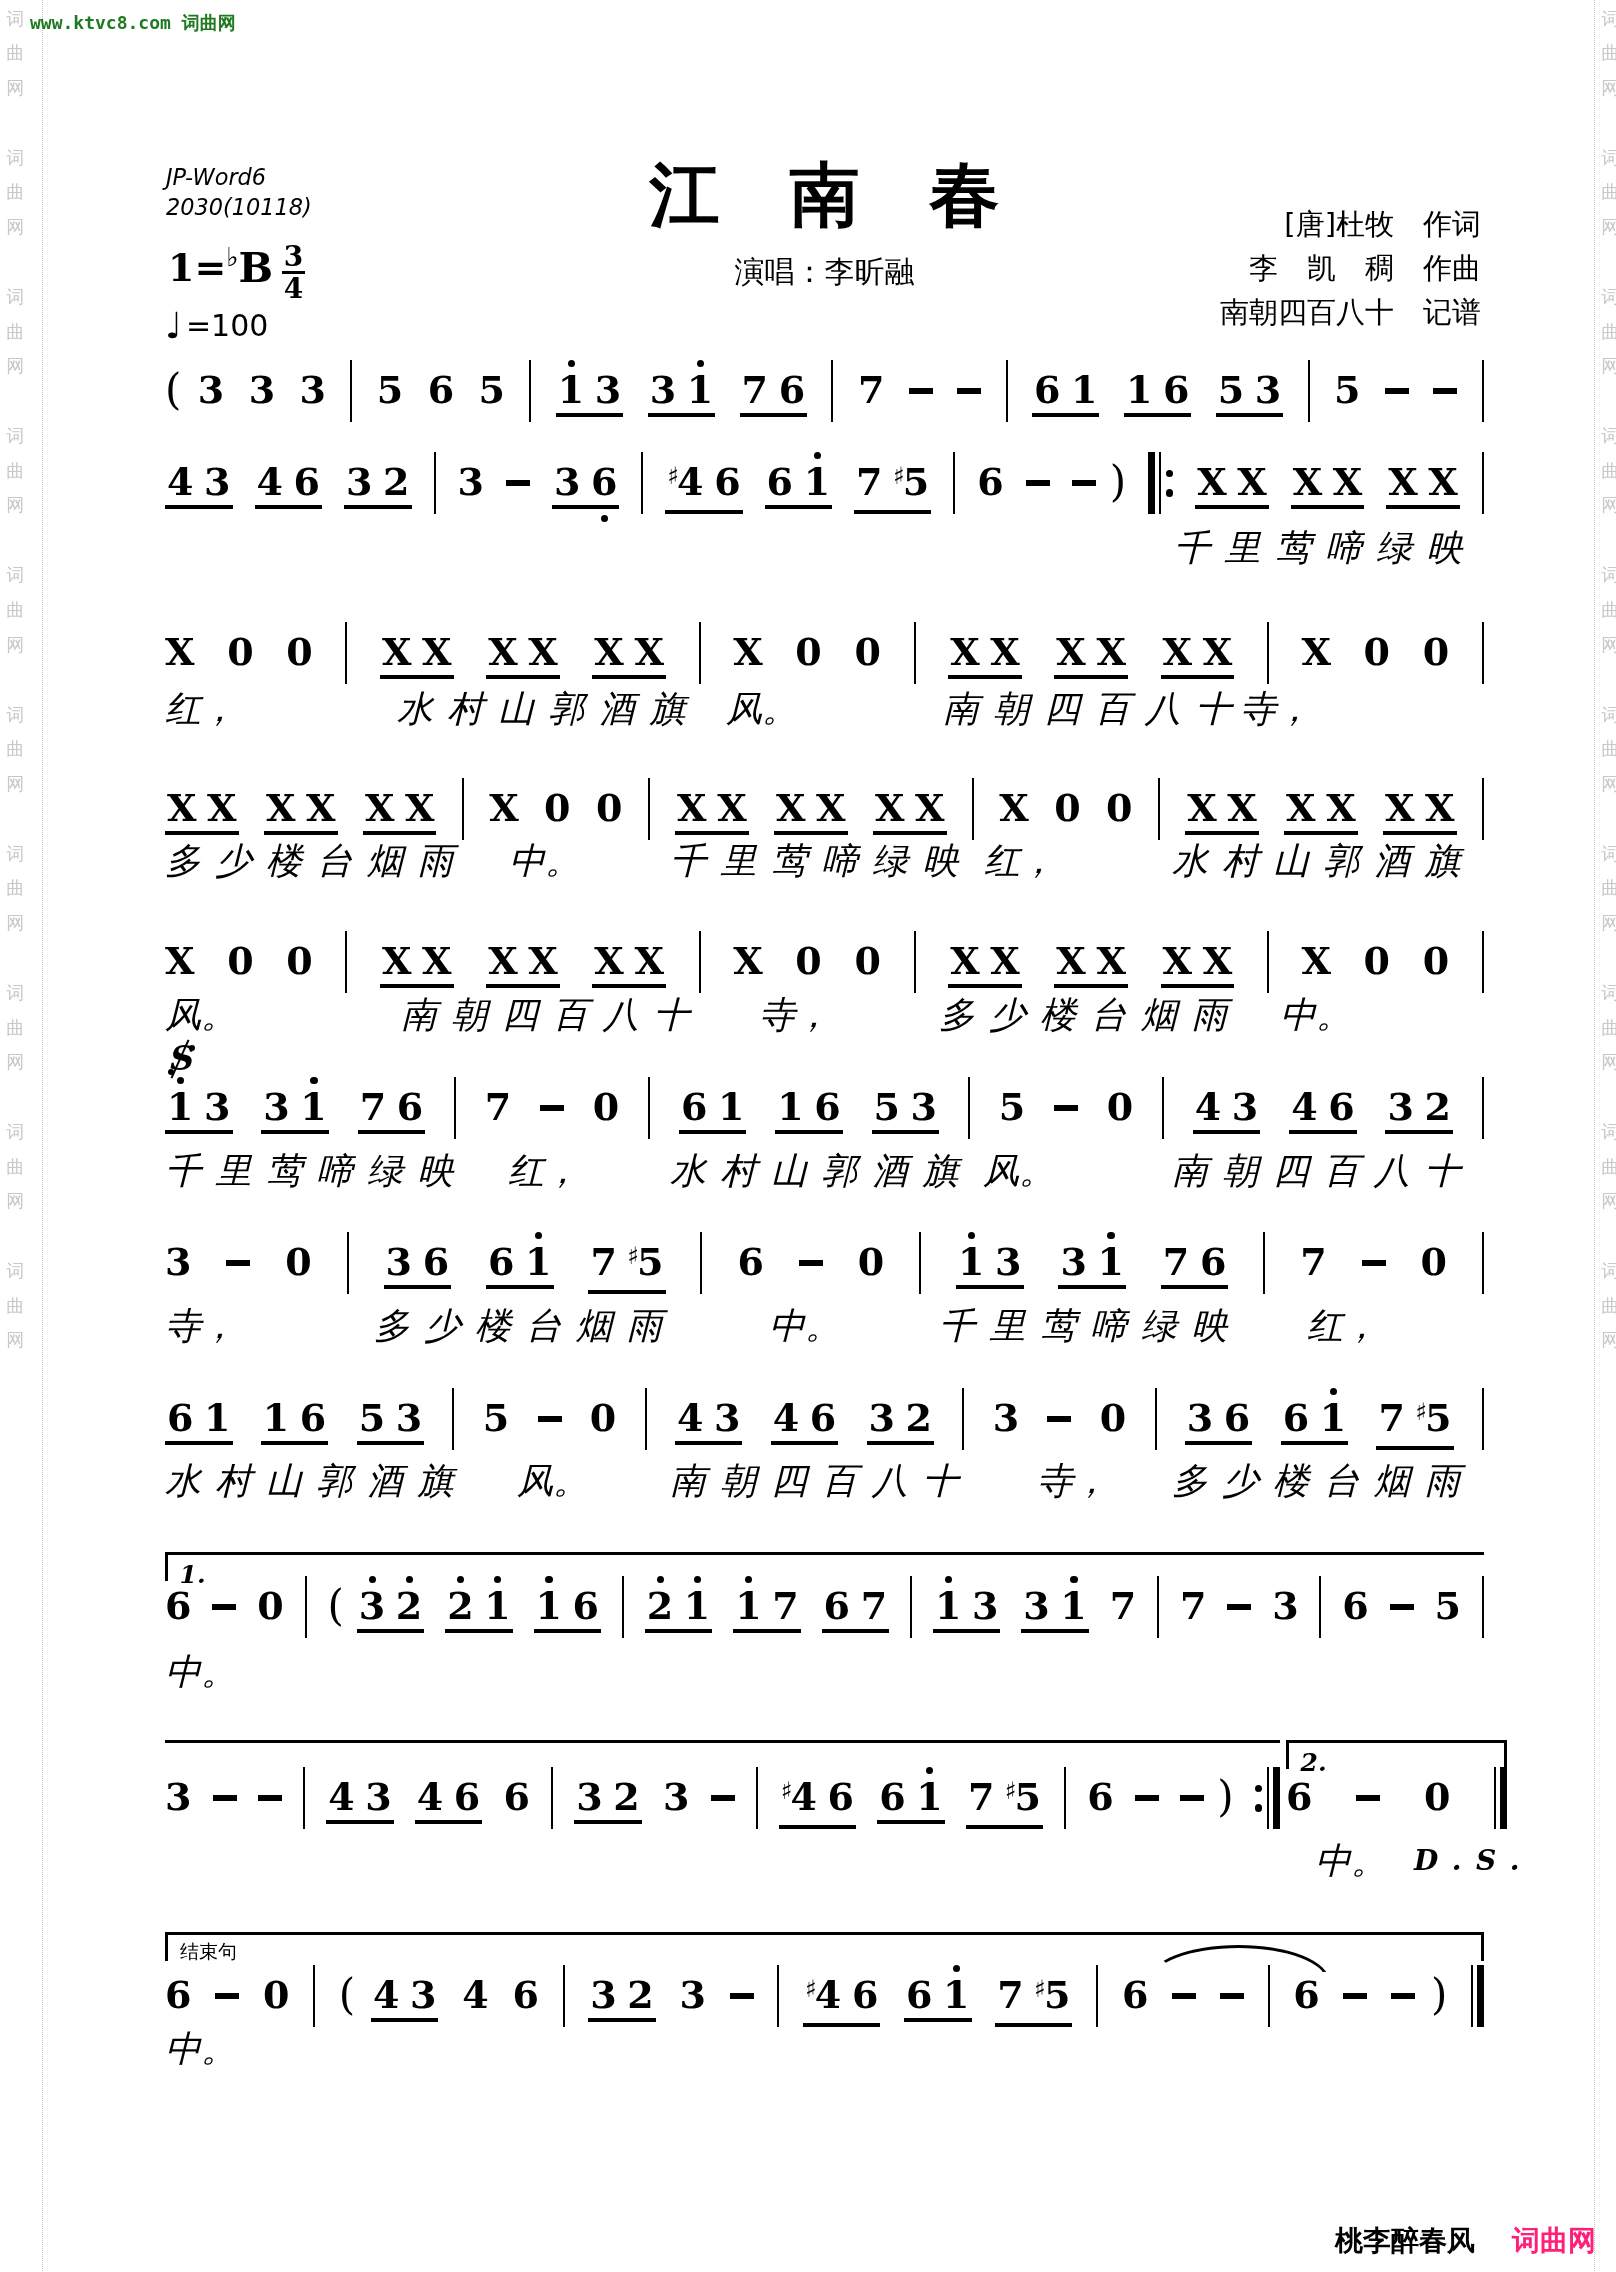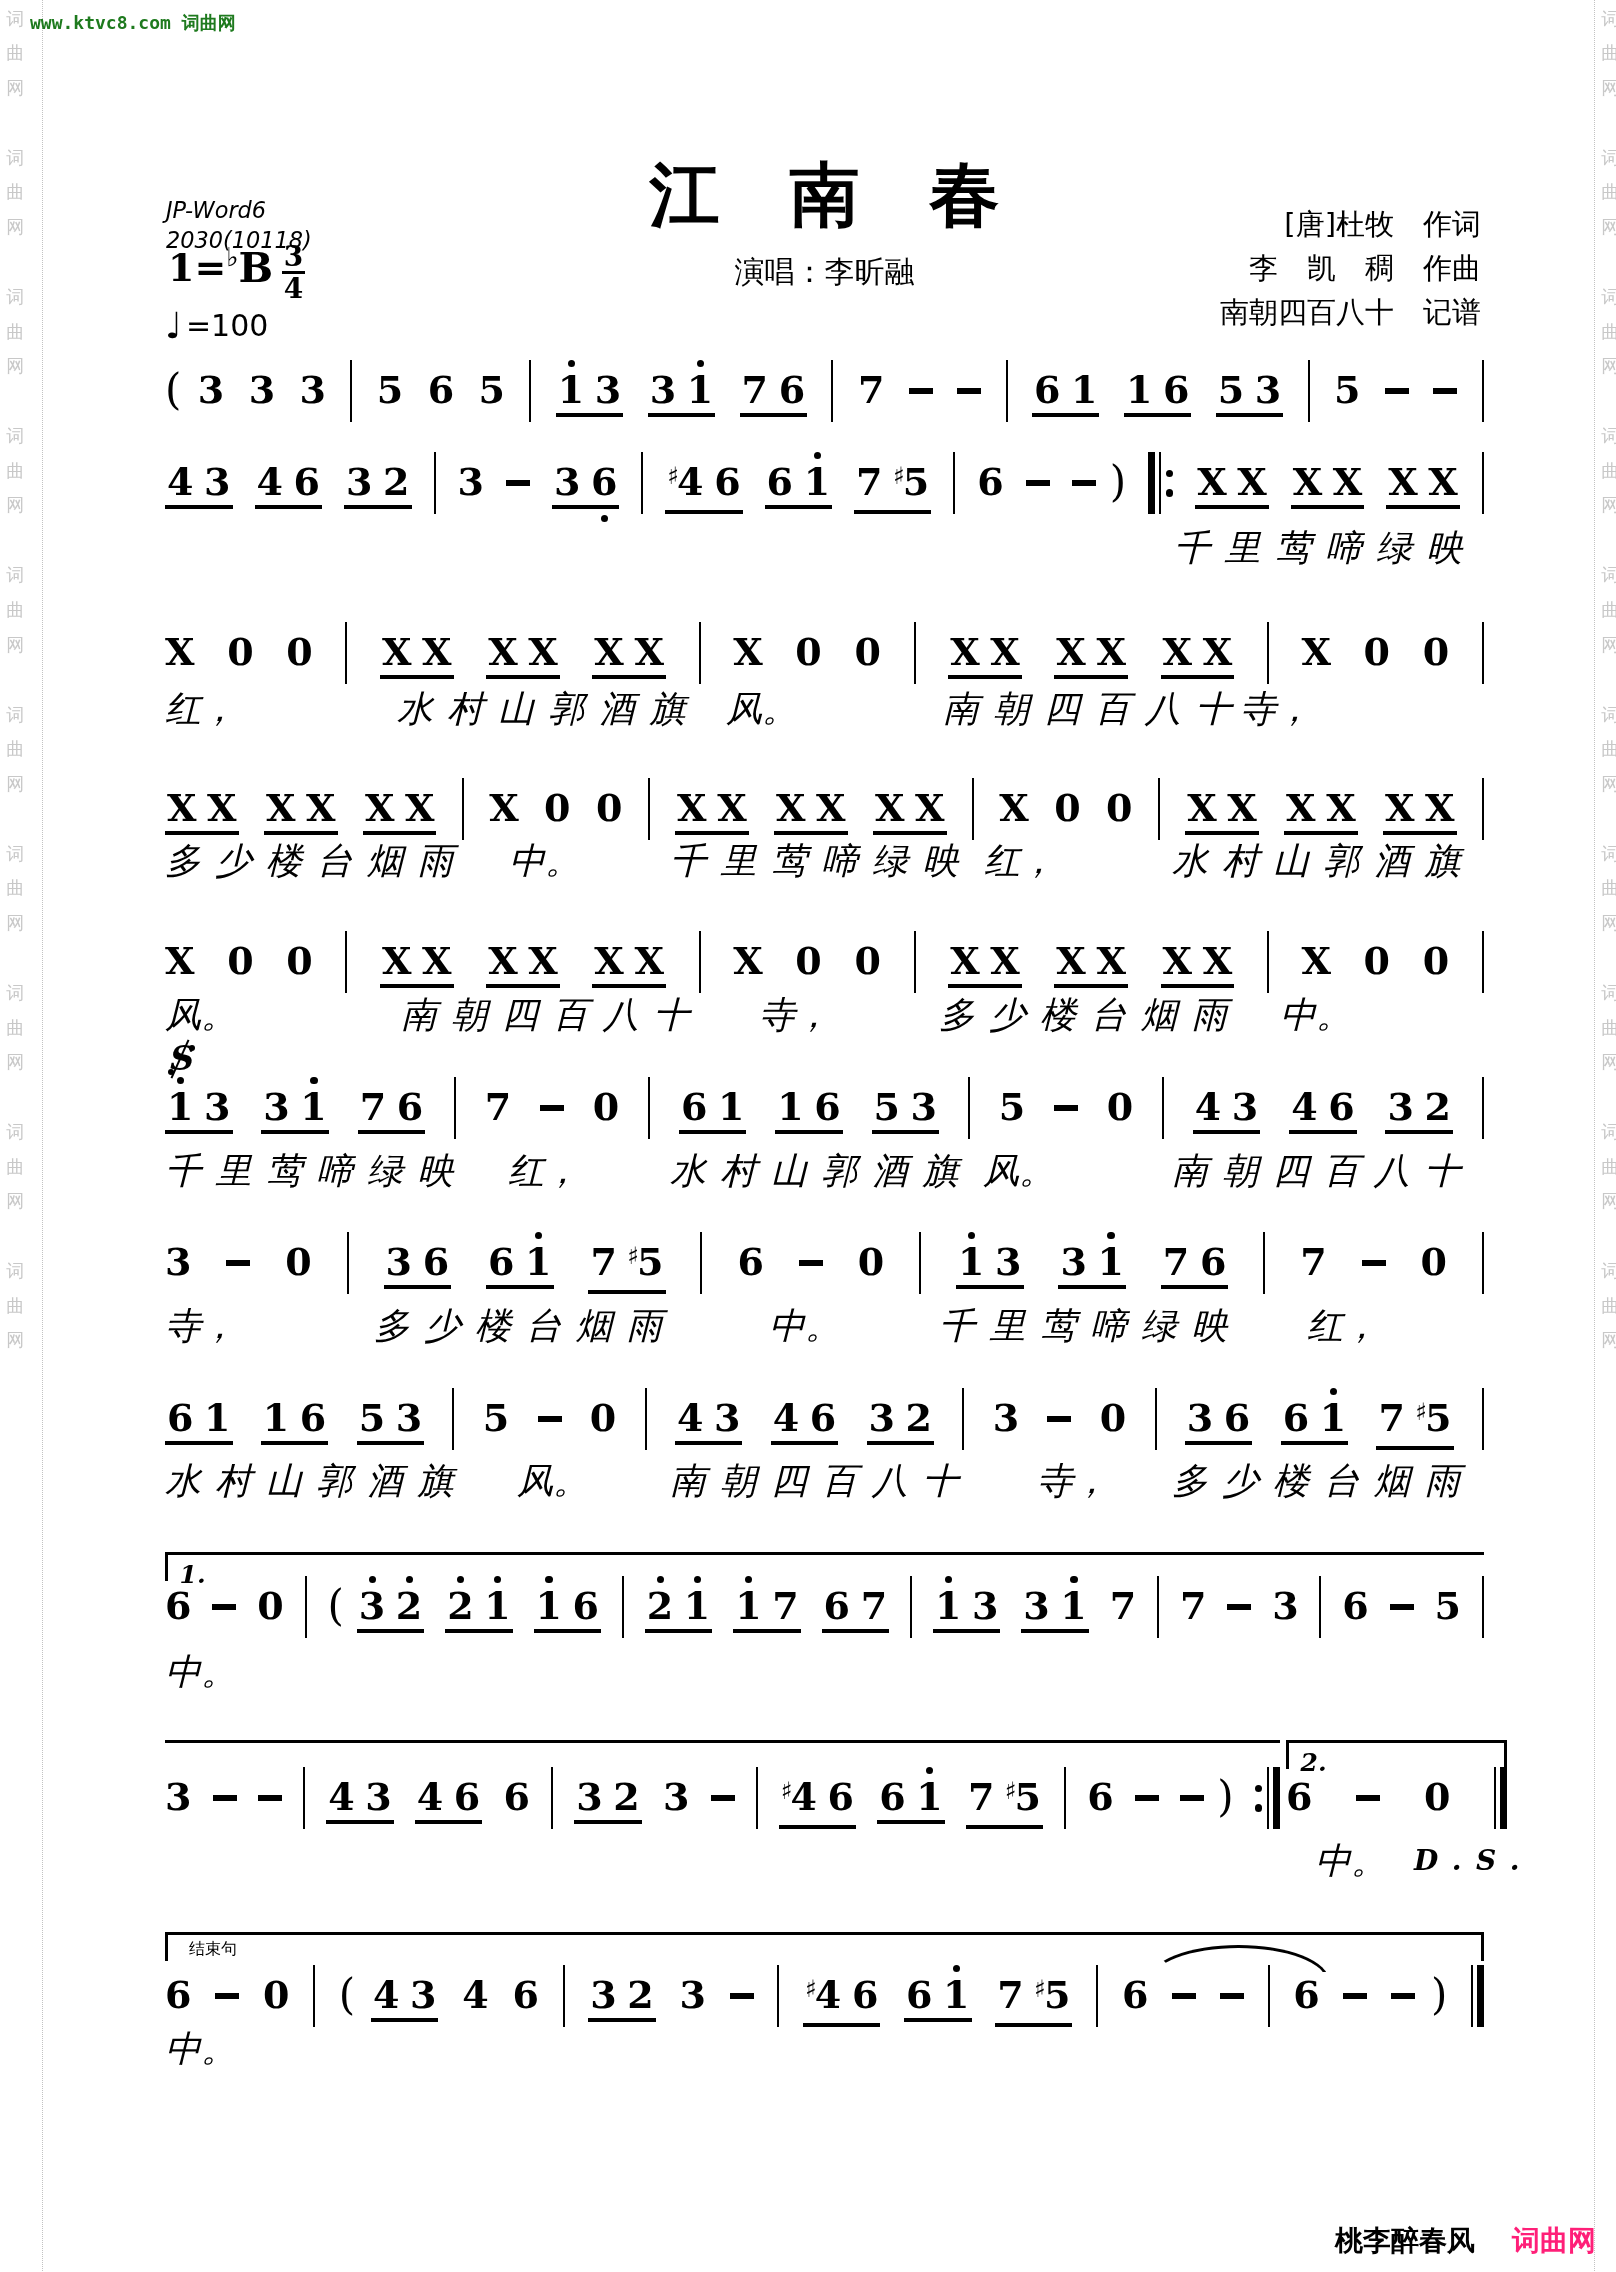"JP-Word6" .gen { margin-top: 33px -> none }
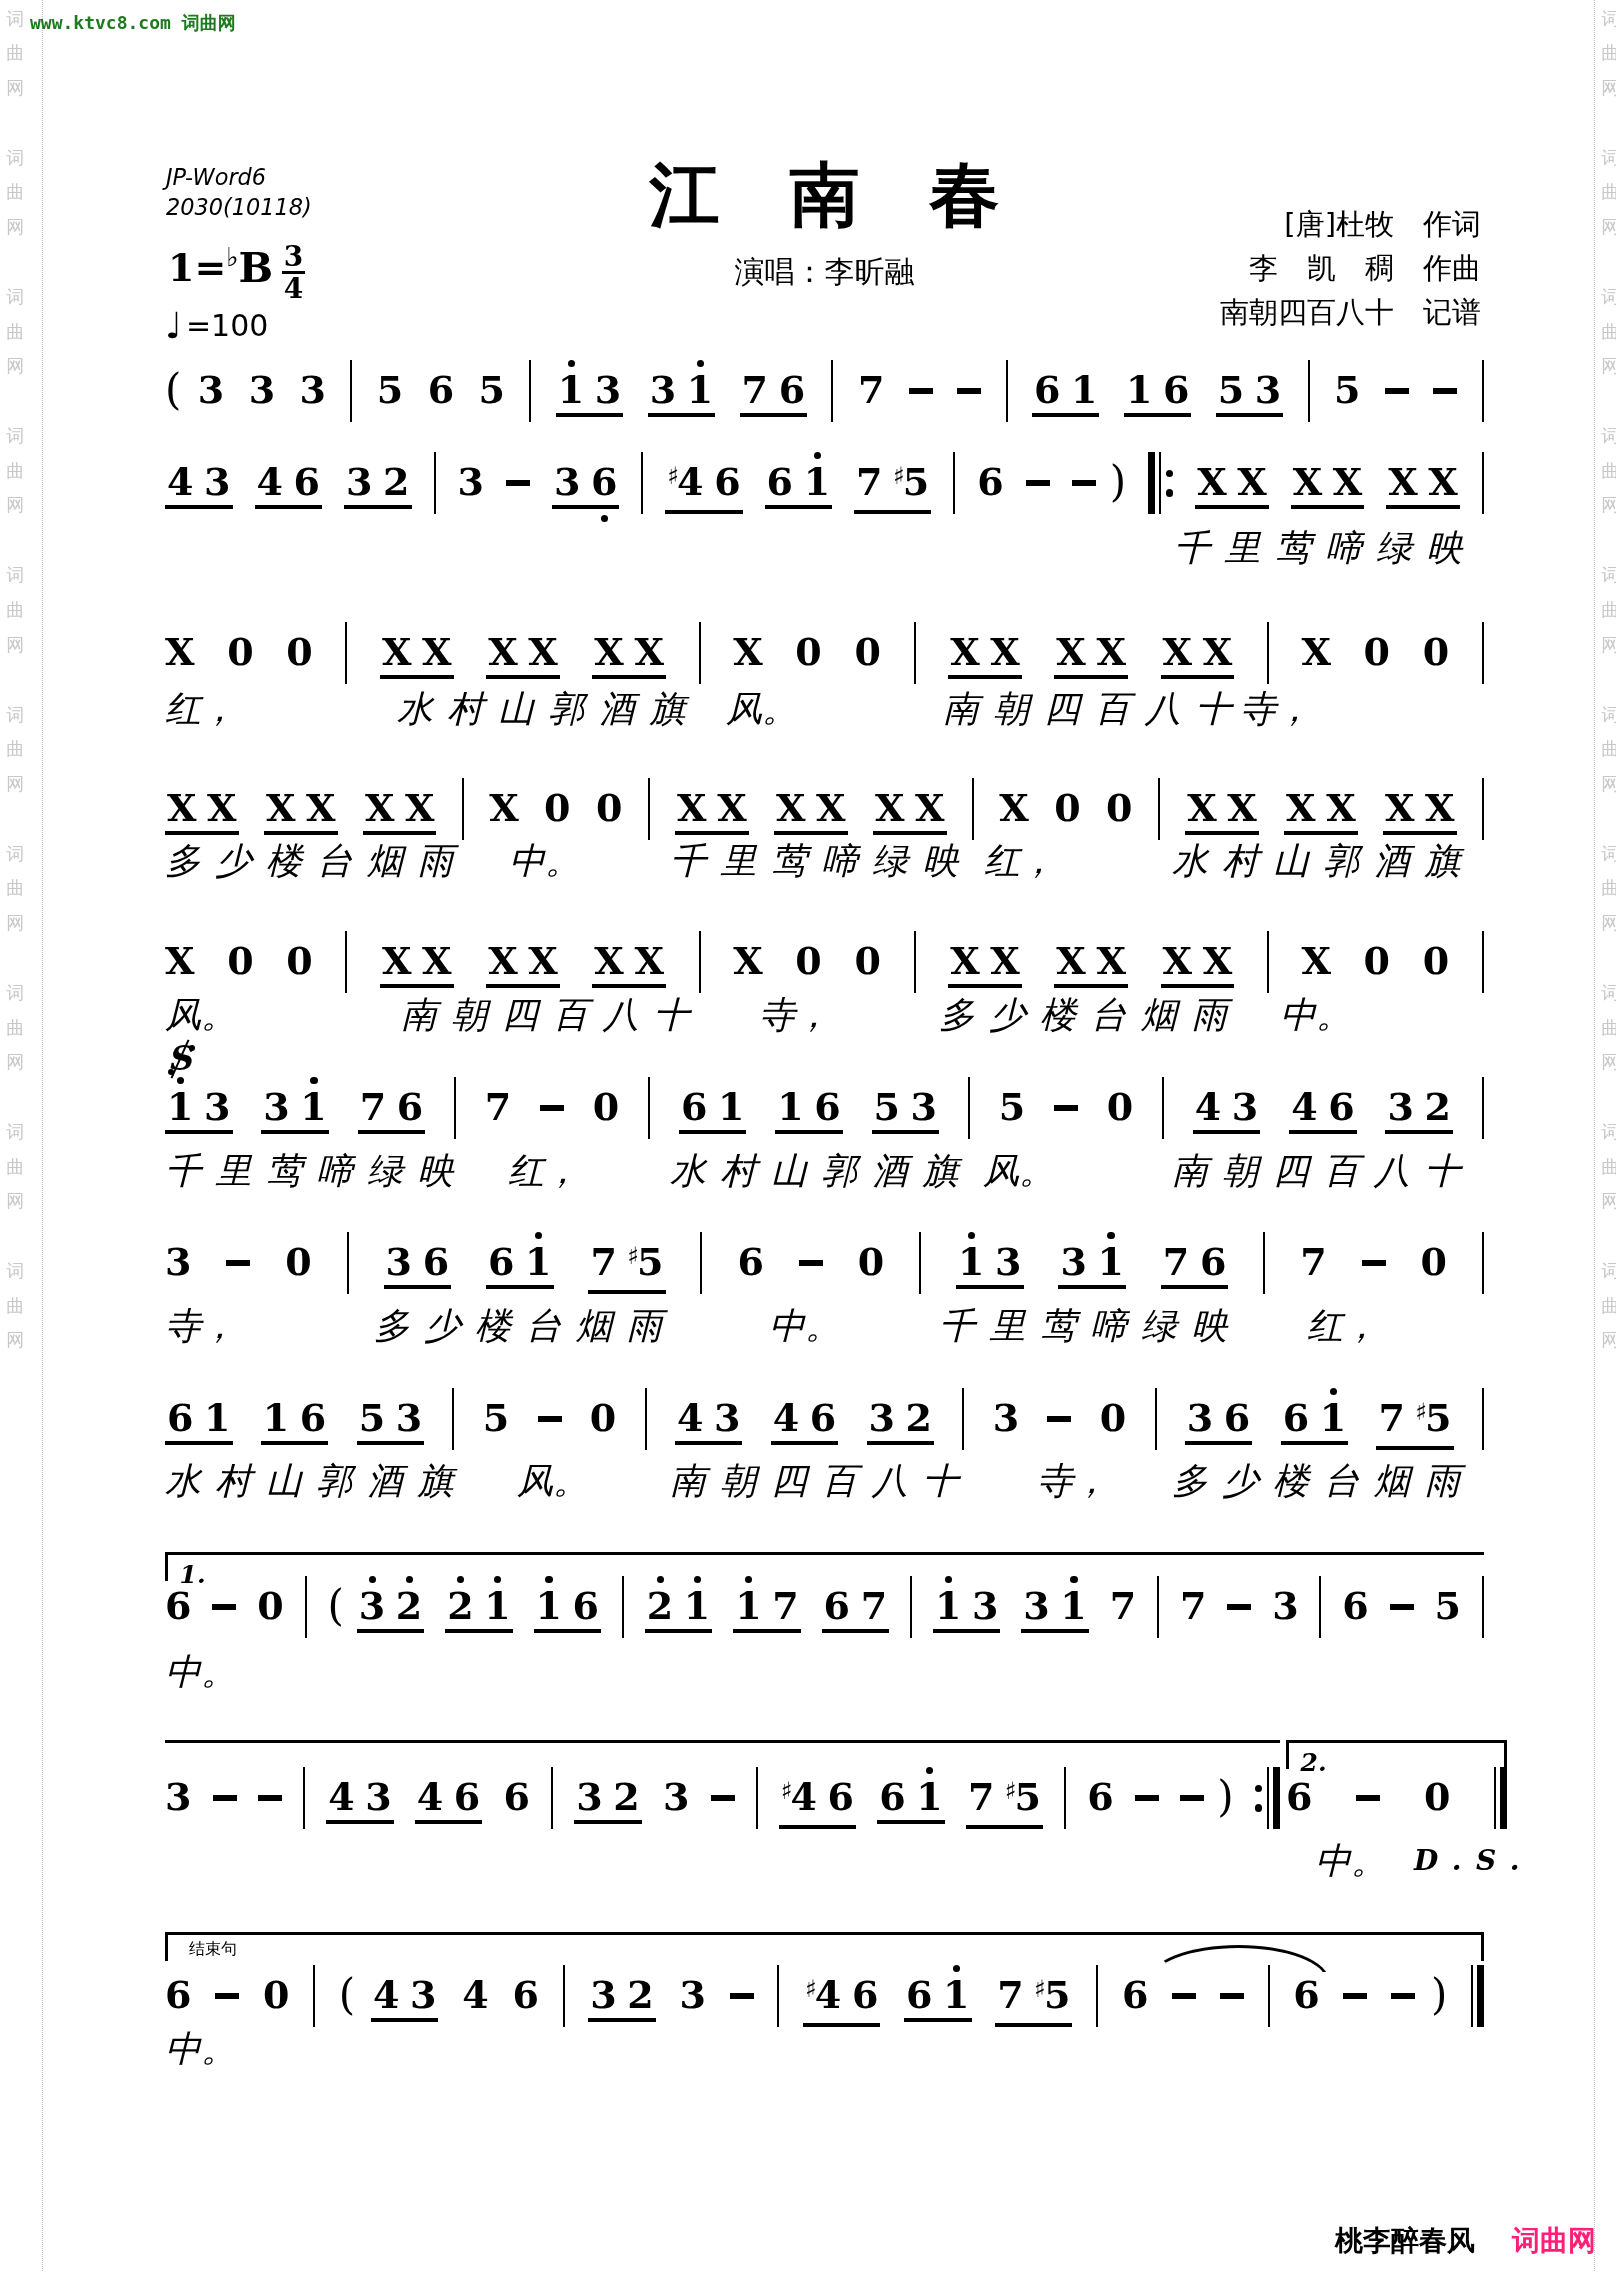"结束句" .endlabel { font-size: 16px -> 19px; left: 24px -> 15px }
